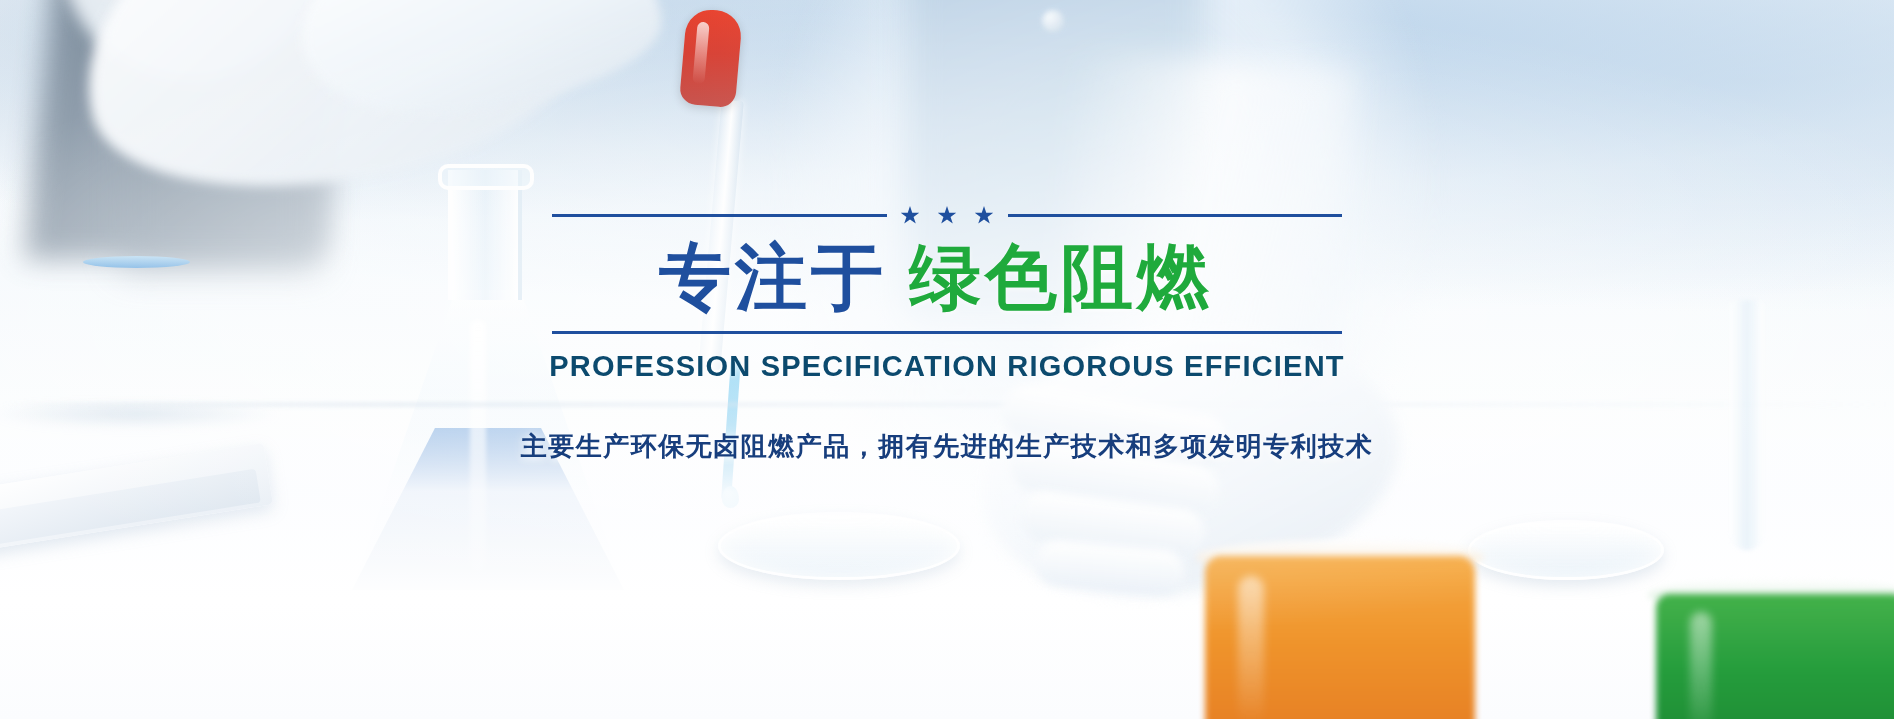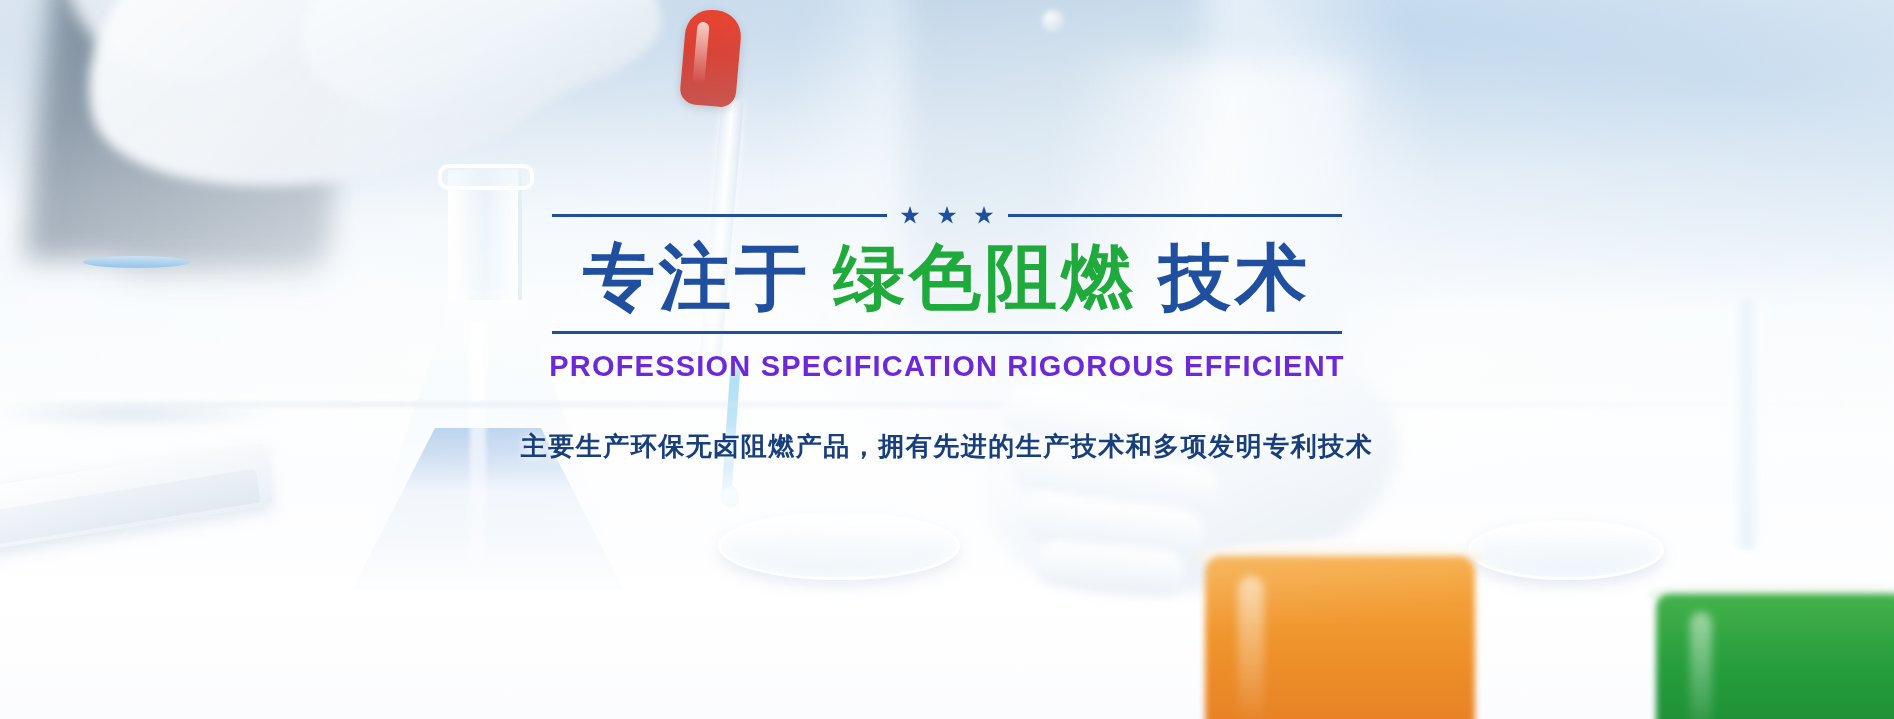"技术" span.hl-blue { html: <span>技术</span> -> none }
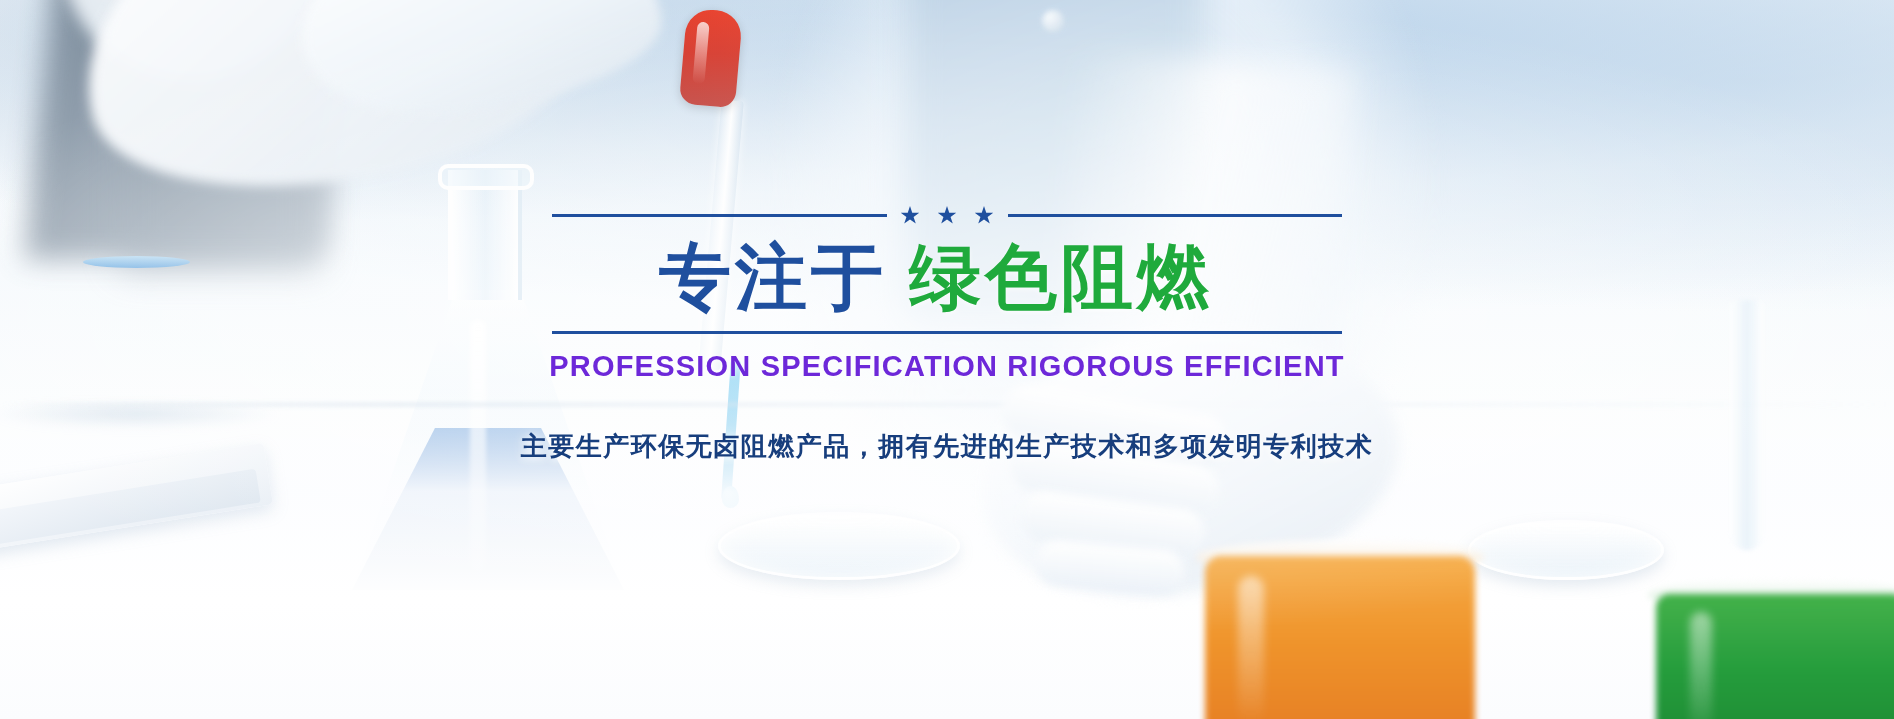"PROFESSION SPECIFICATION RIGOROUS" .subtitle { color: #6d28d9 -> #0c4a6e }
